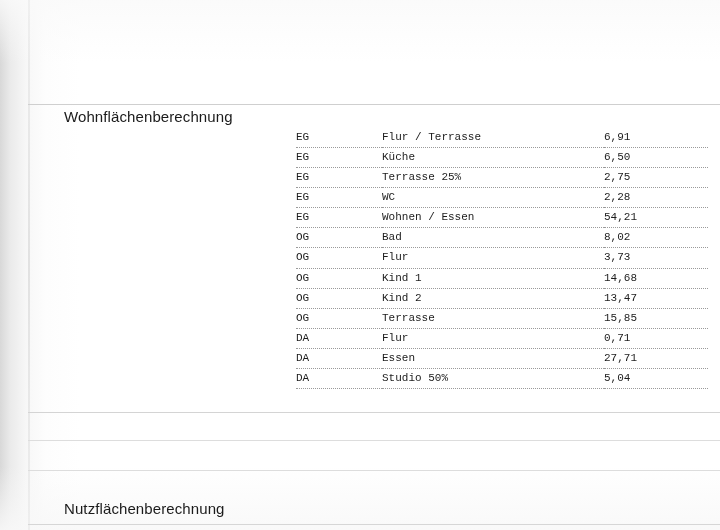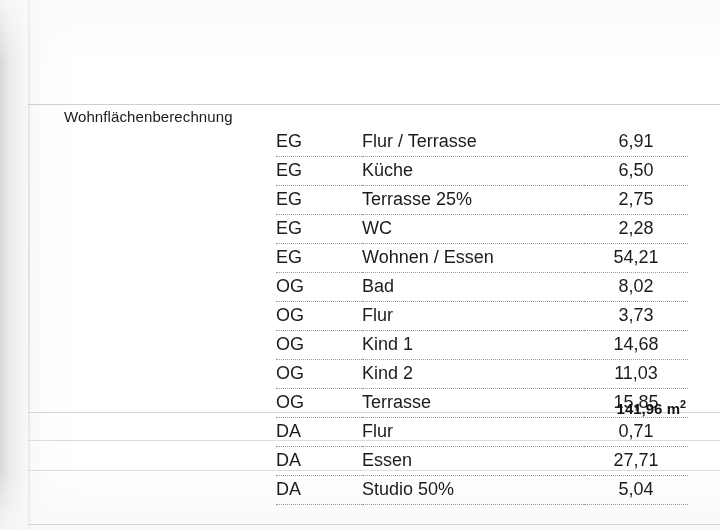"EG" table.area-table { font-family: none -> Liberation Mono, monospace; font-size: 18px -> 11px; left: 276px -> 296px }
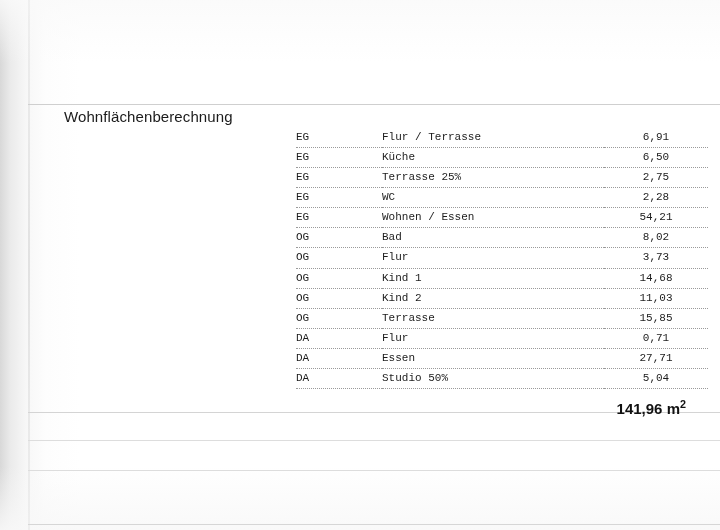"6,91" td.c-value { text-align: center -> left }
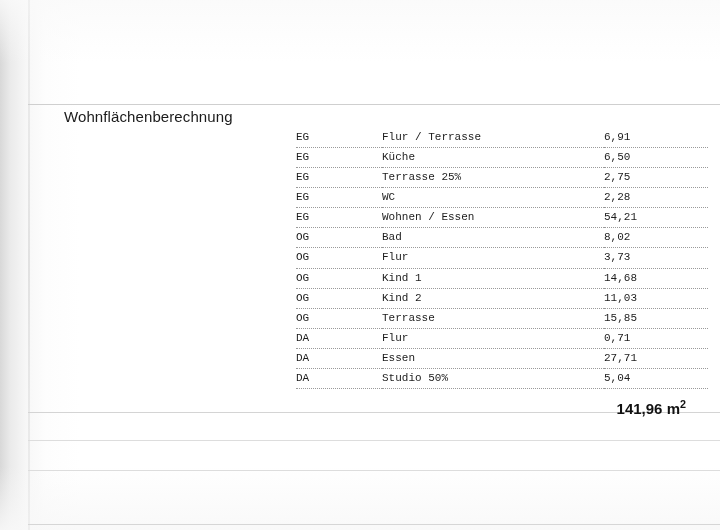"11,03" td.c-value { text: 11,03 -> 13,47 }
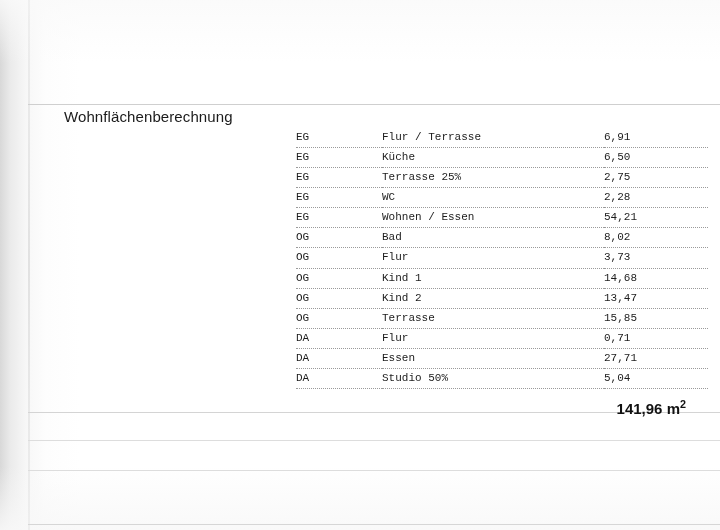"141,96 m2" div.total-row { html: <div> <span>141,96</span> <span><span>m</span><sup>2</sup></span> </div> -> none }
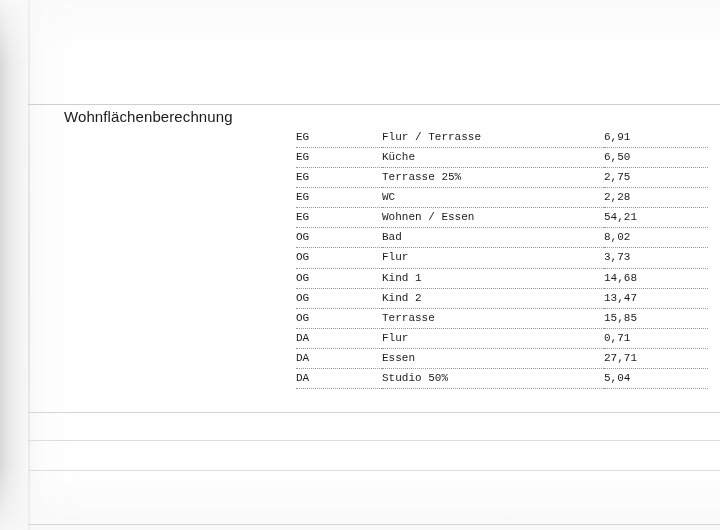"Nutzflächenberechnung" div.section-title { html: none -> <div> <span>Nutzflächenberechnung</span> </div> }
